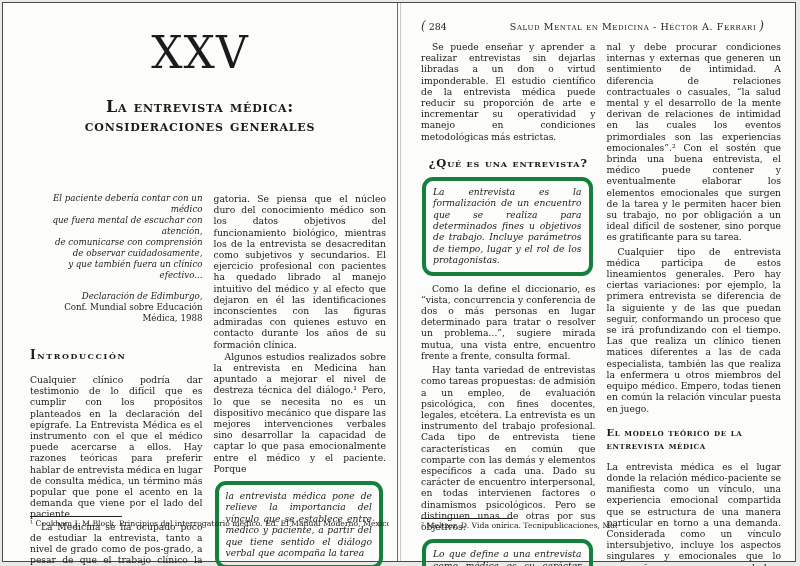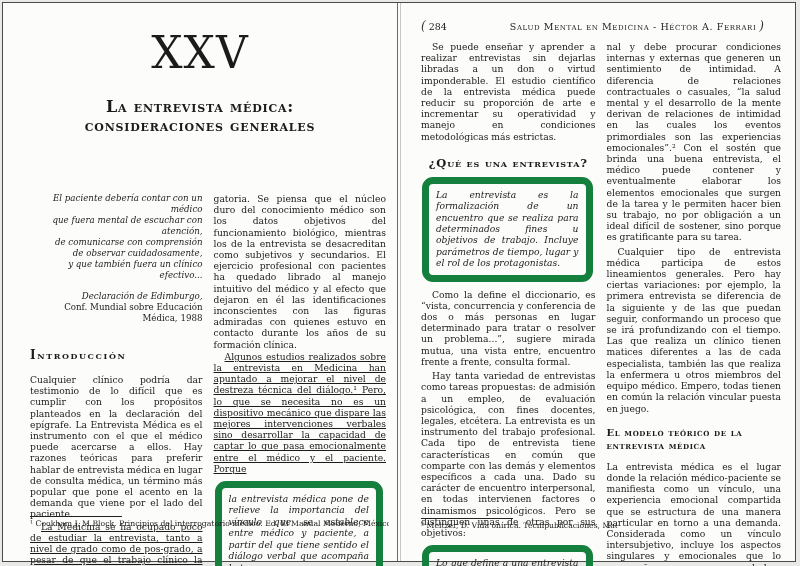"La entrevista es la formalización" .qbox { border: 7px solid #15803d -> 4px solid #15803d }
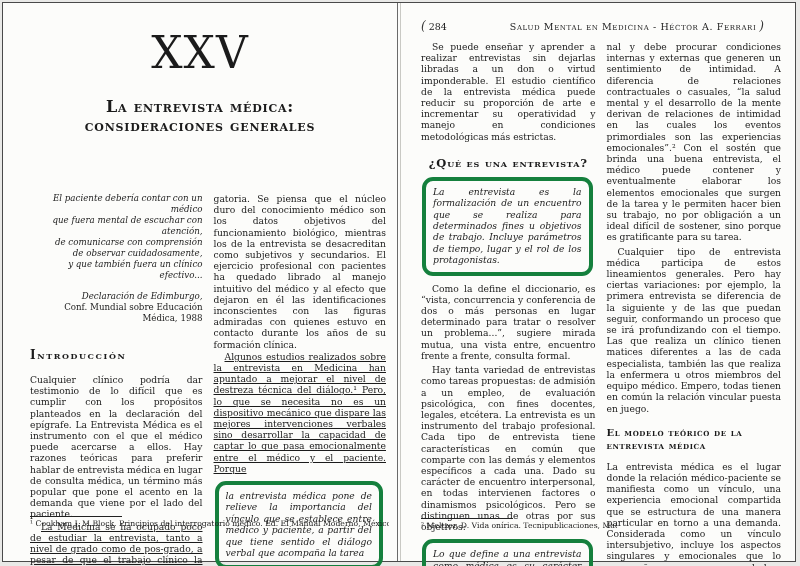"Algunos estudios realizados sobre la" .mt { text-decoration: underline -> none }
